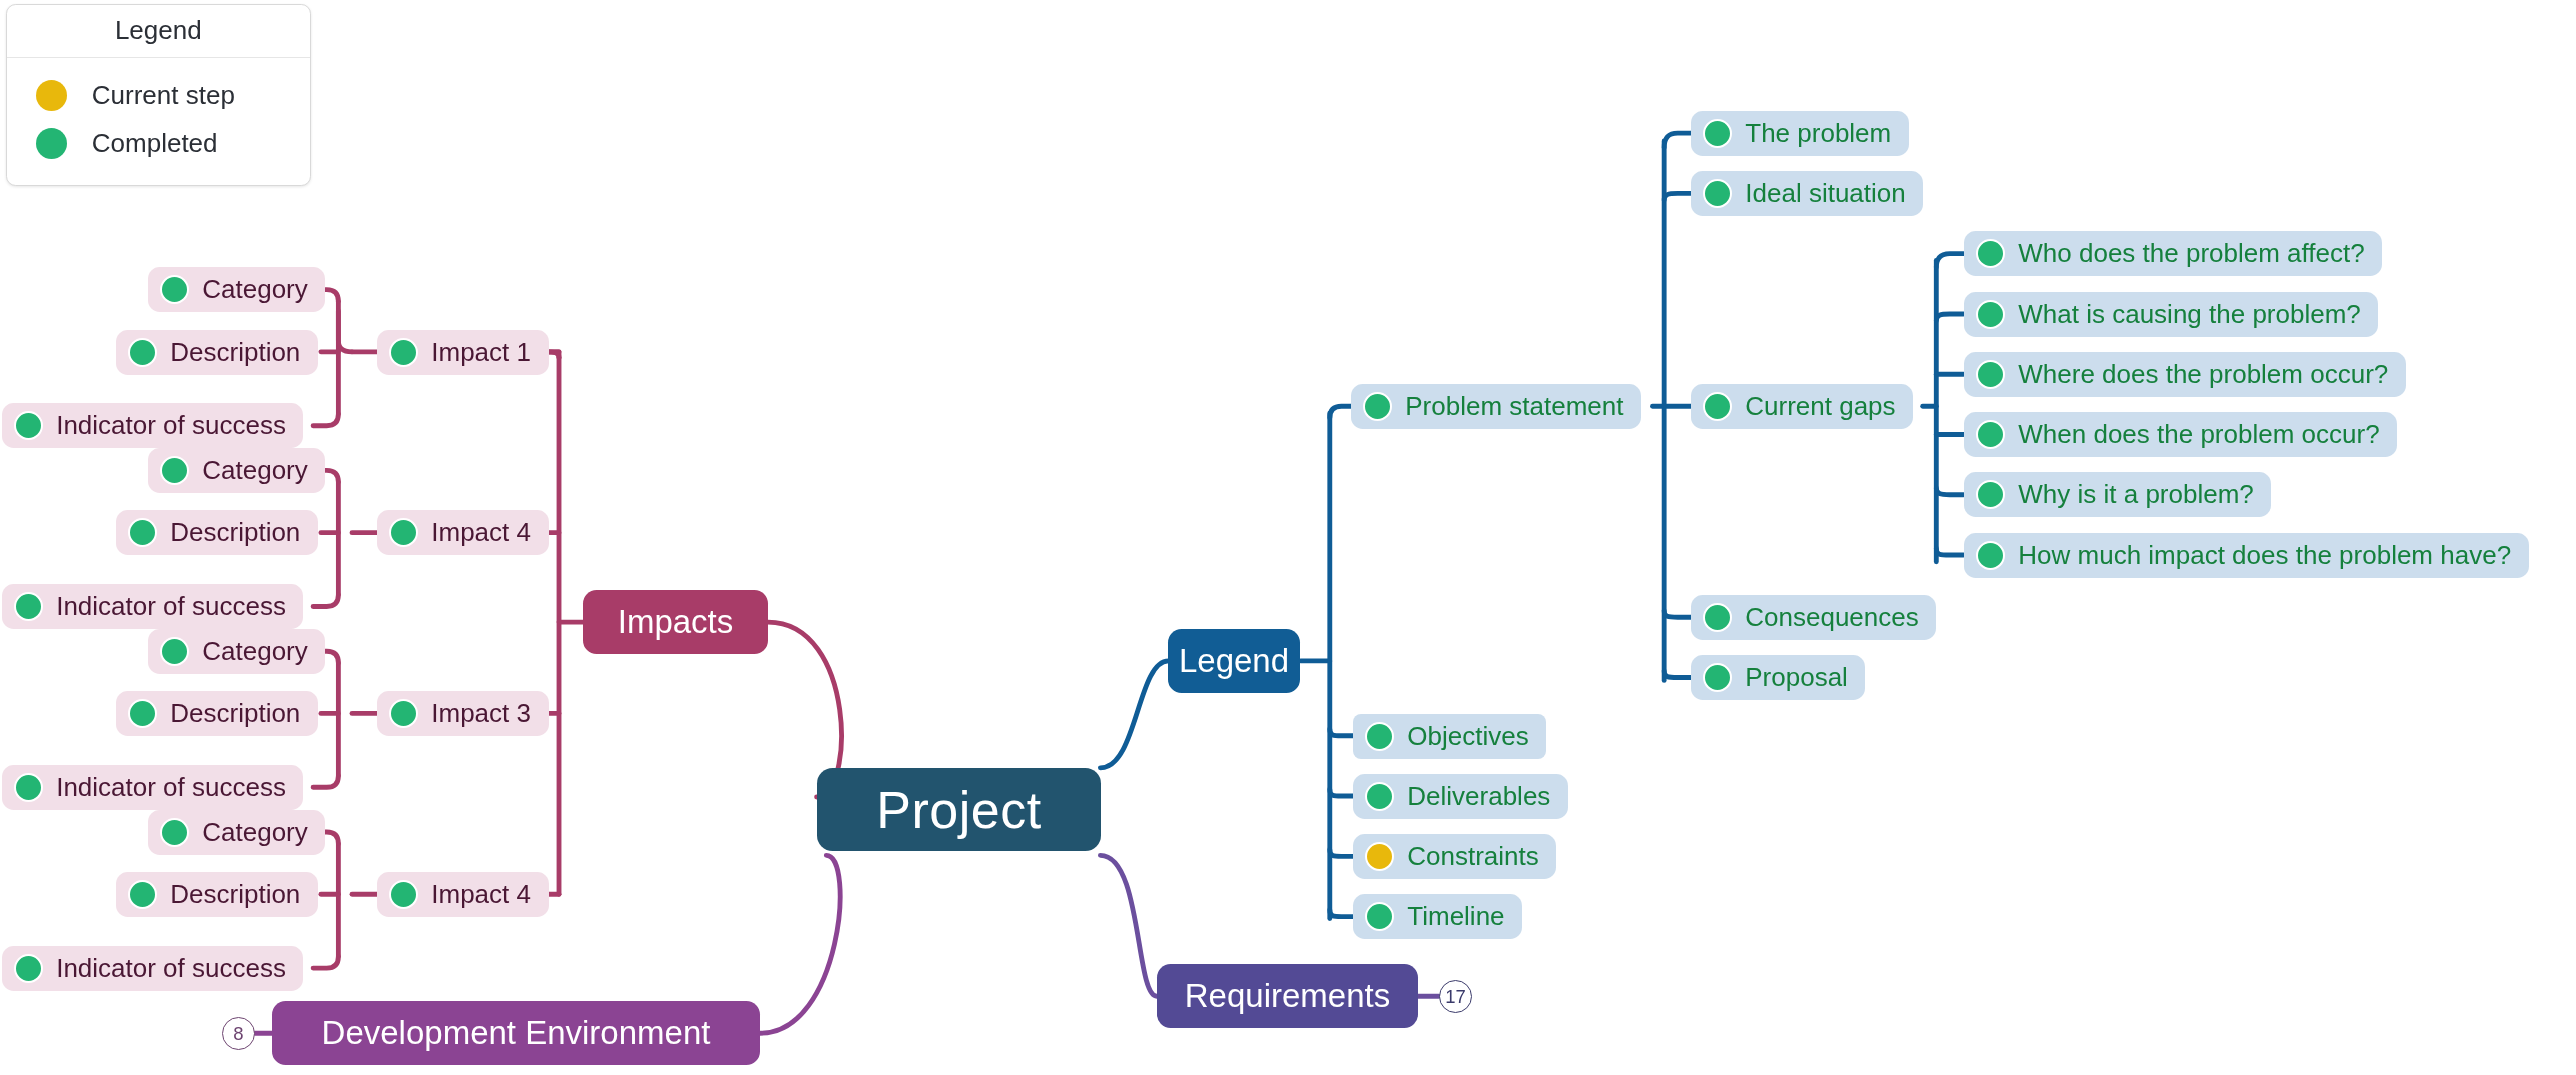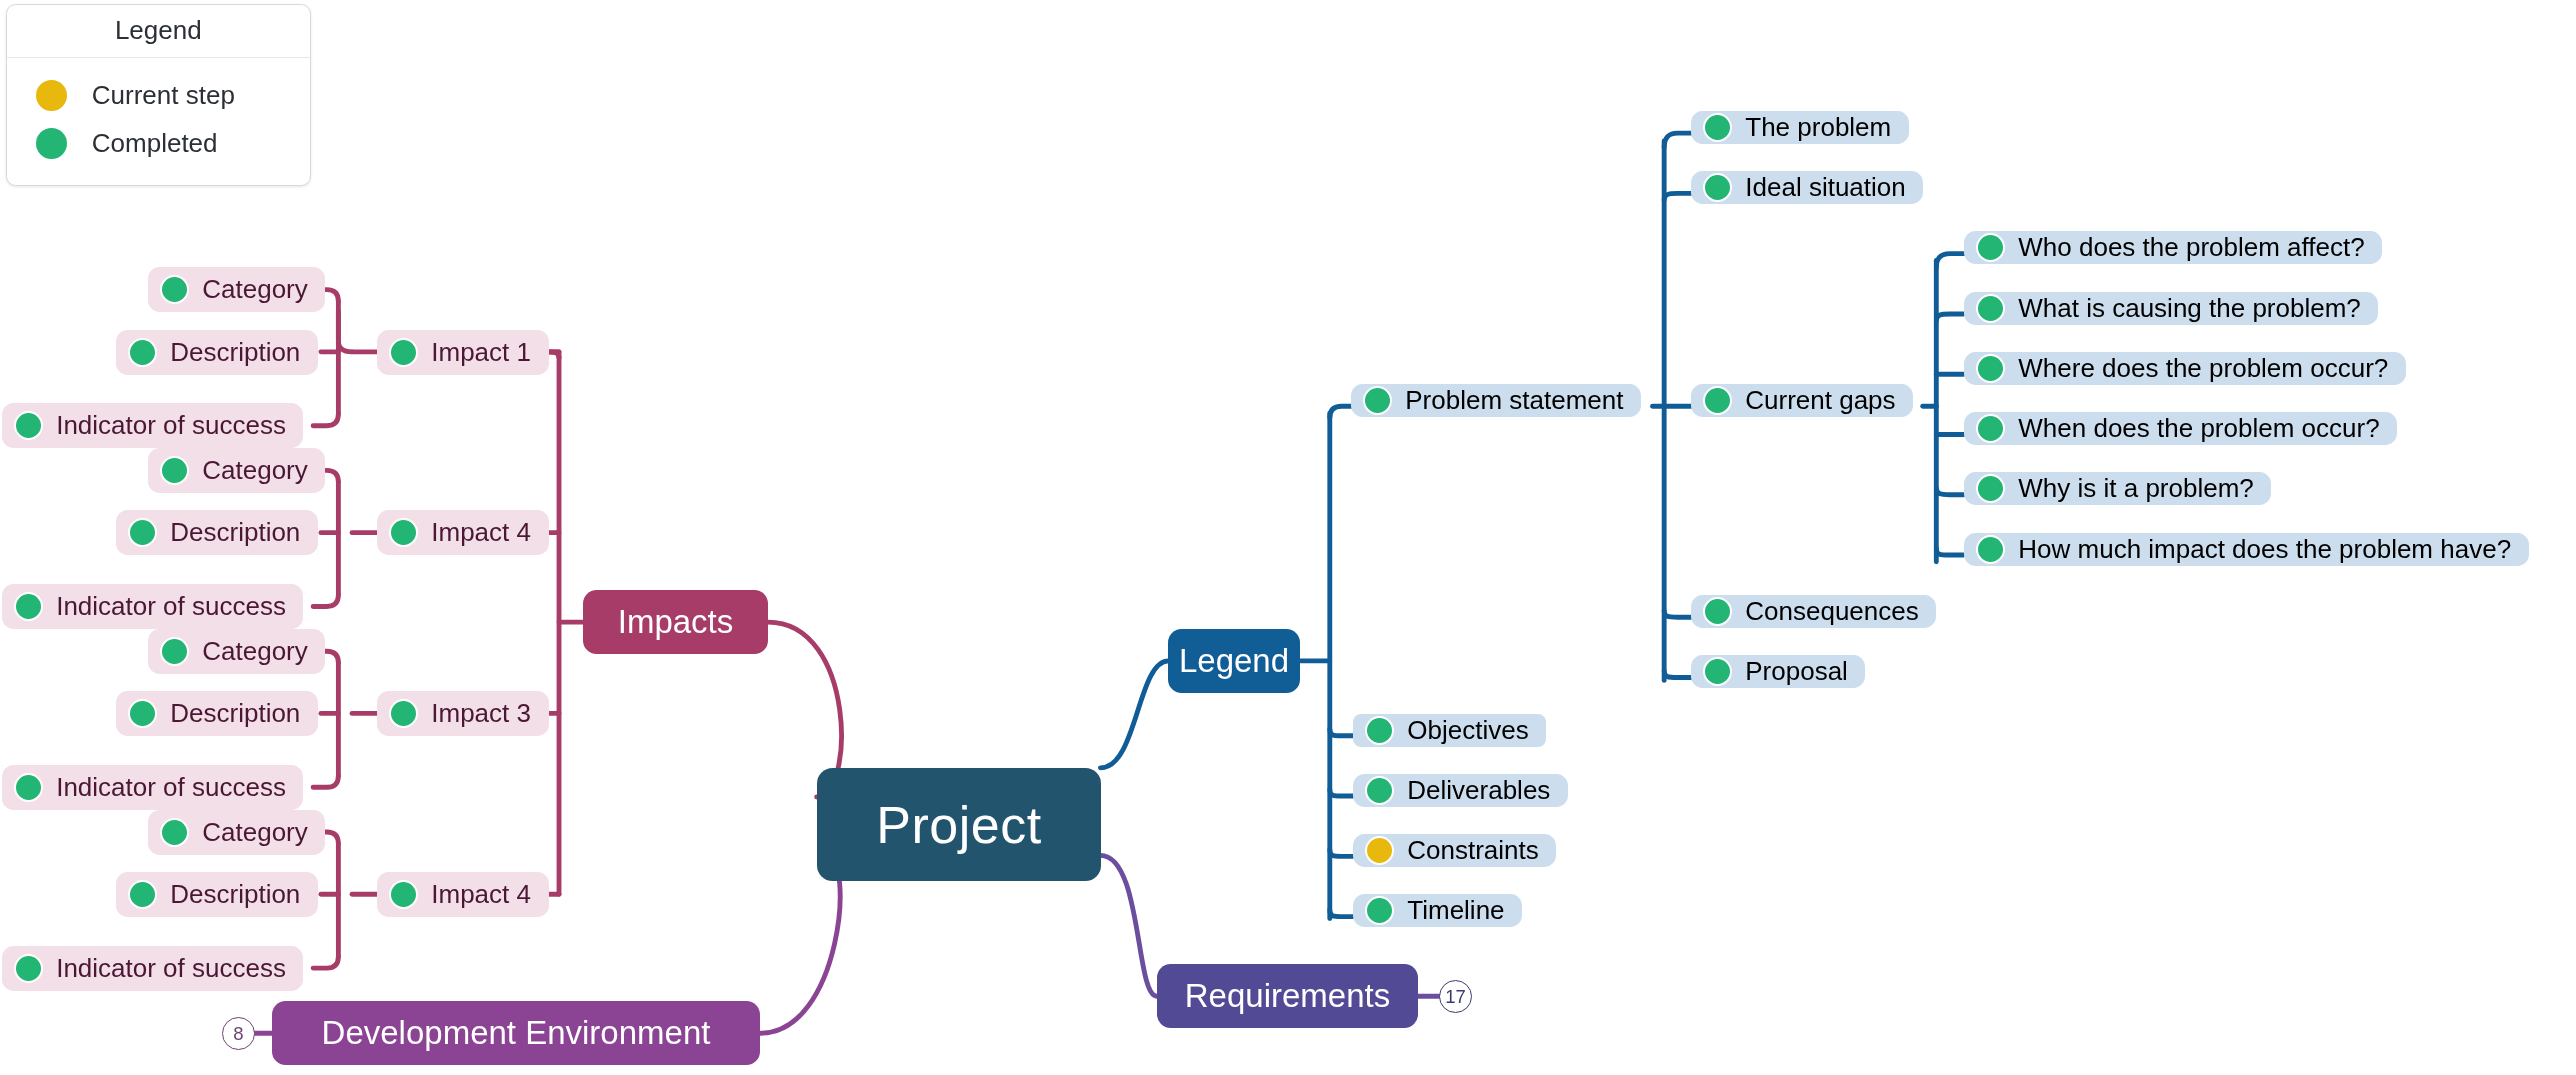"The problem" .n-blue { color: #000000 -> #15803d; height: 33px -> 45px }
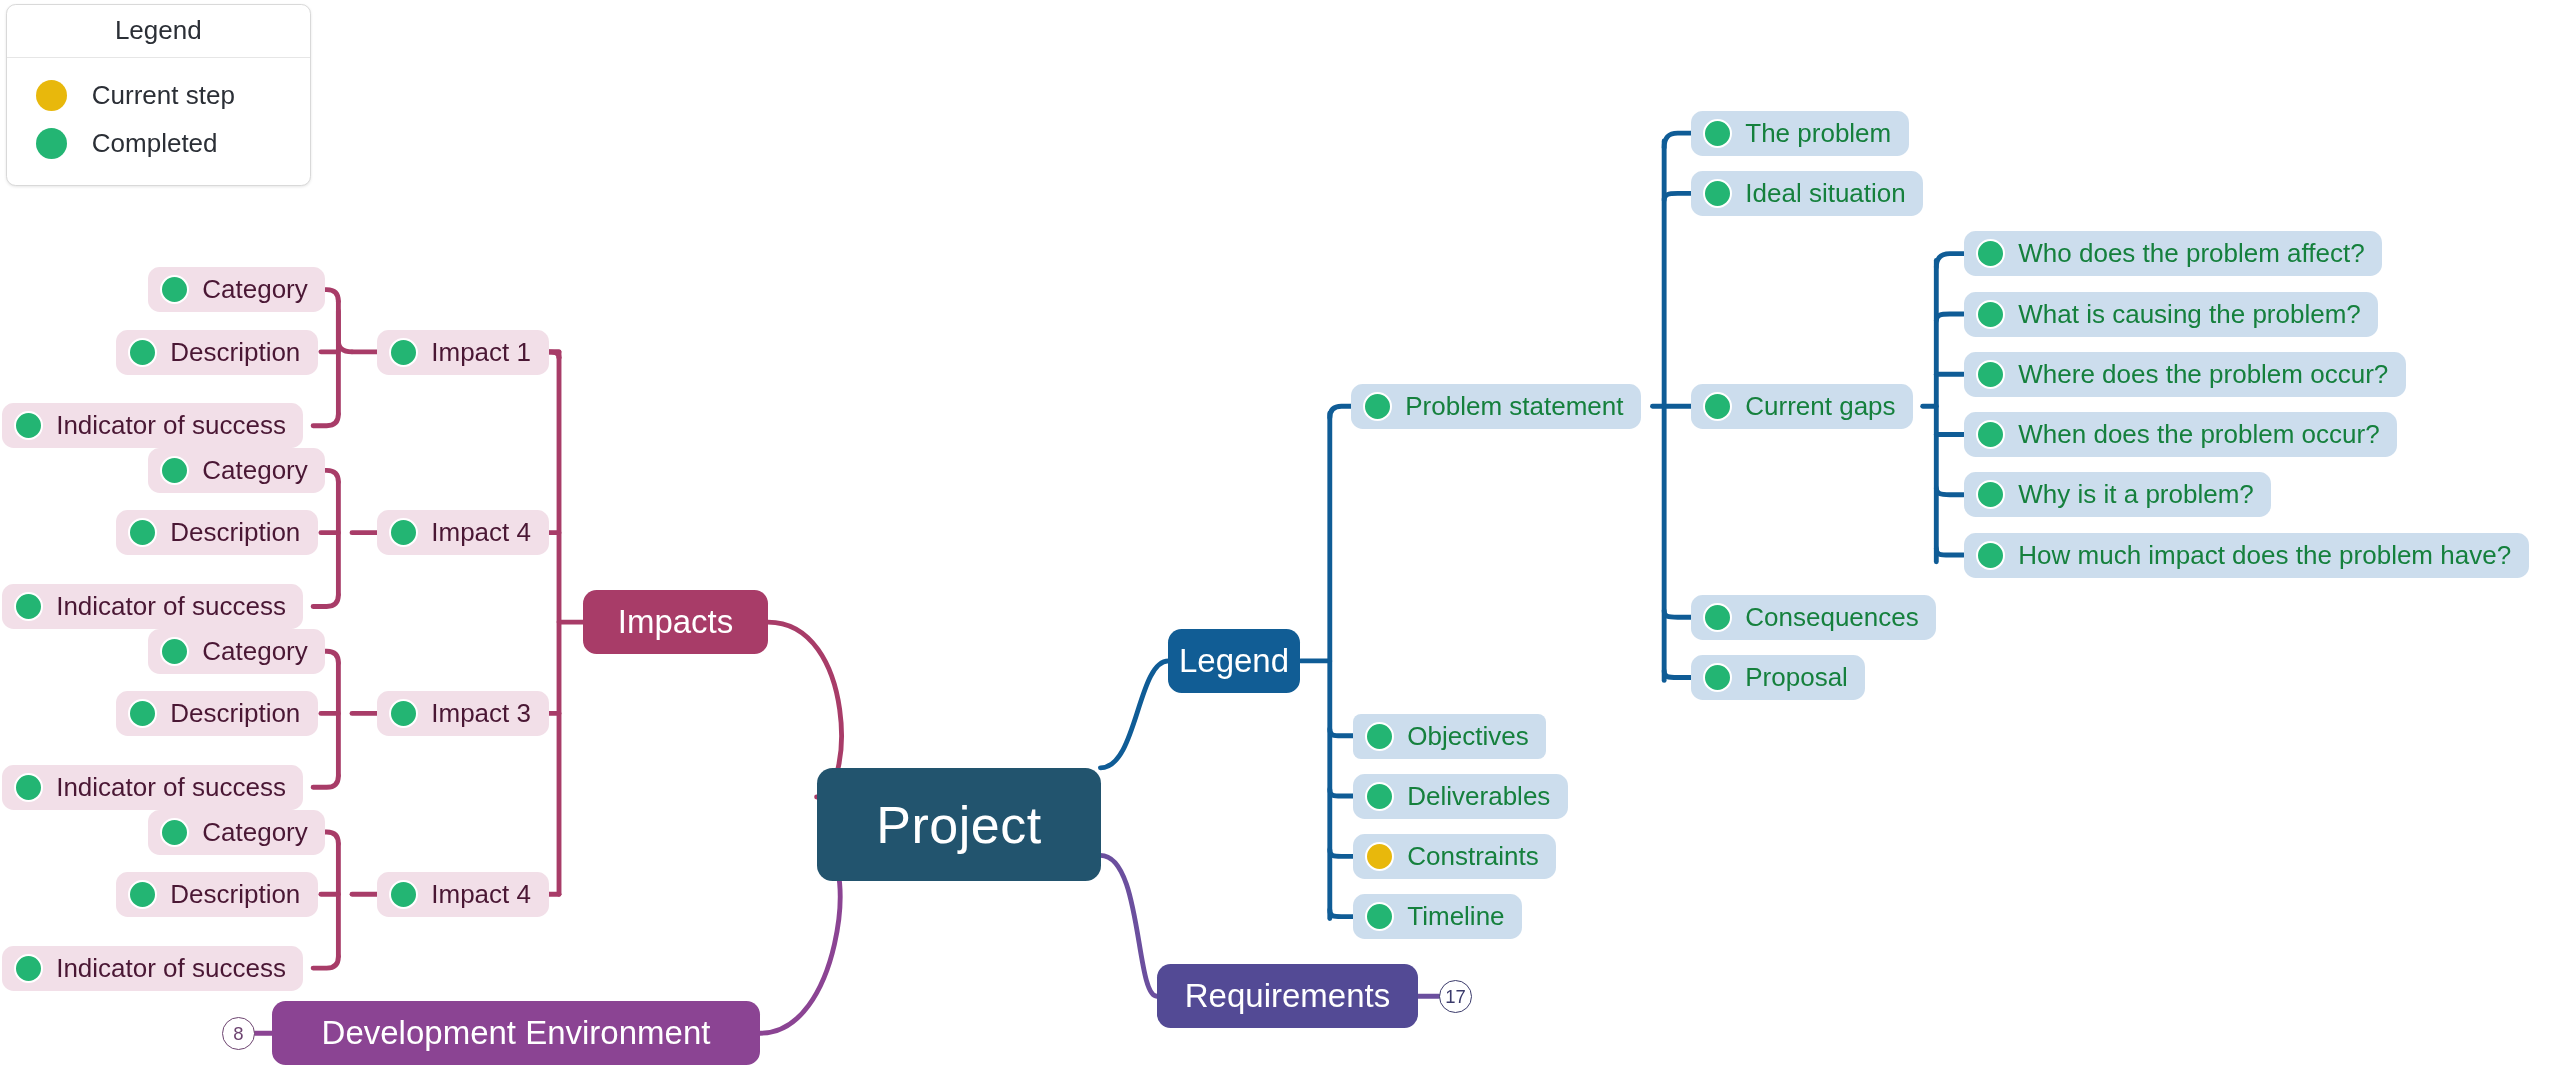"Project" .n-root { height: 113px -> 83px }
